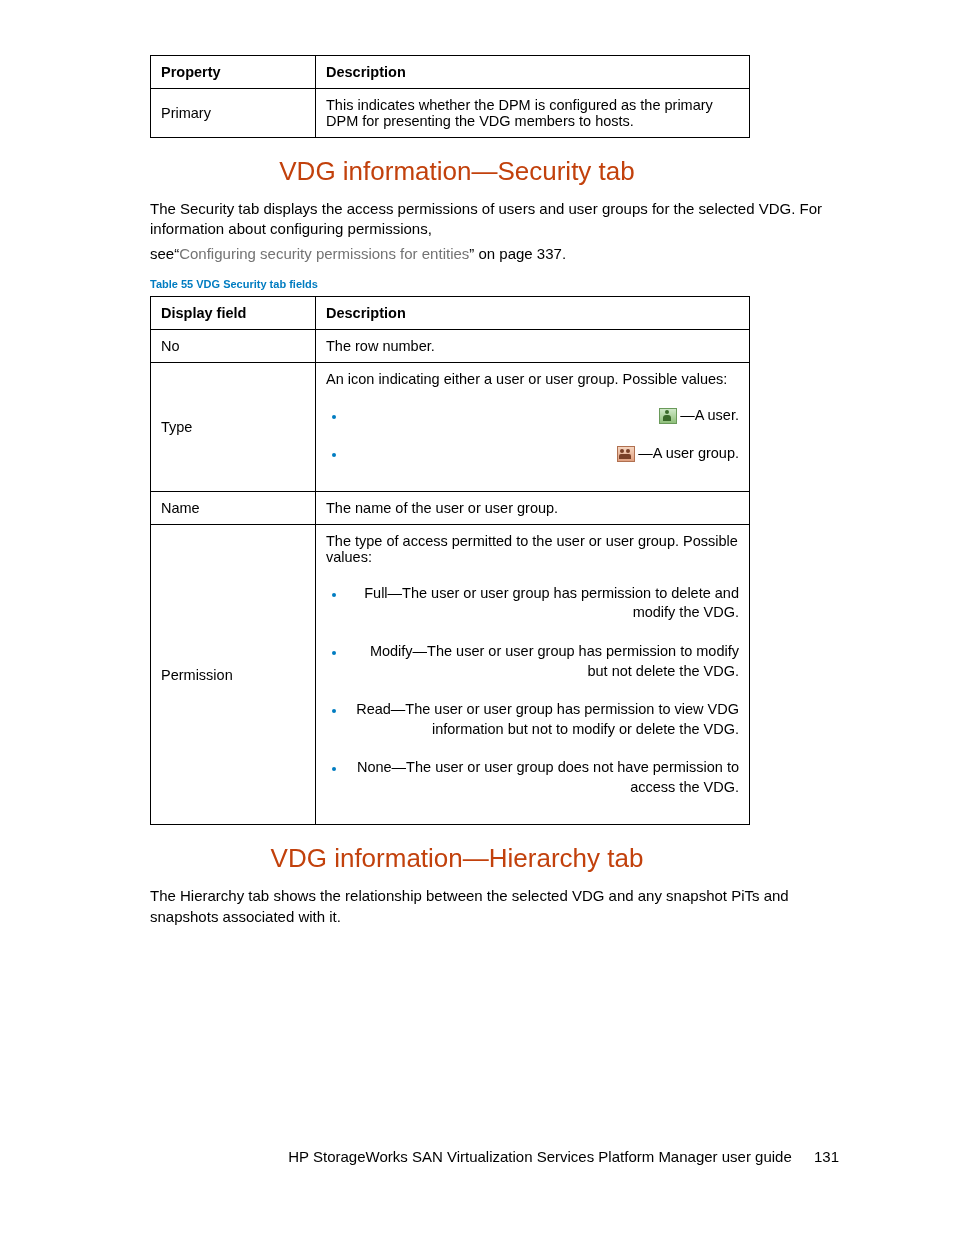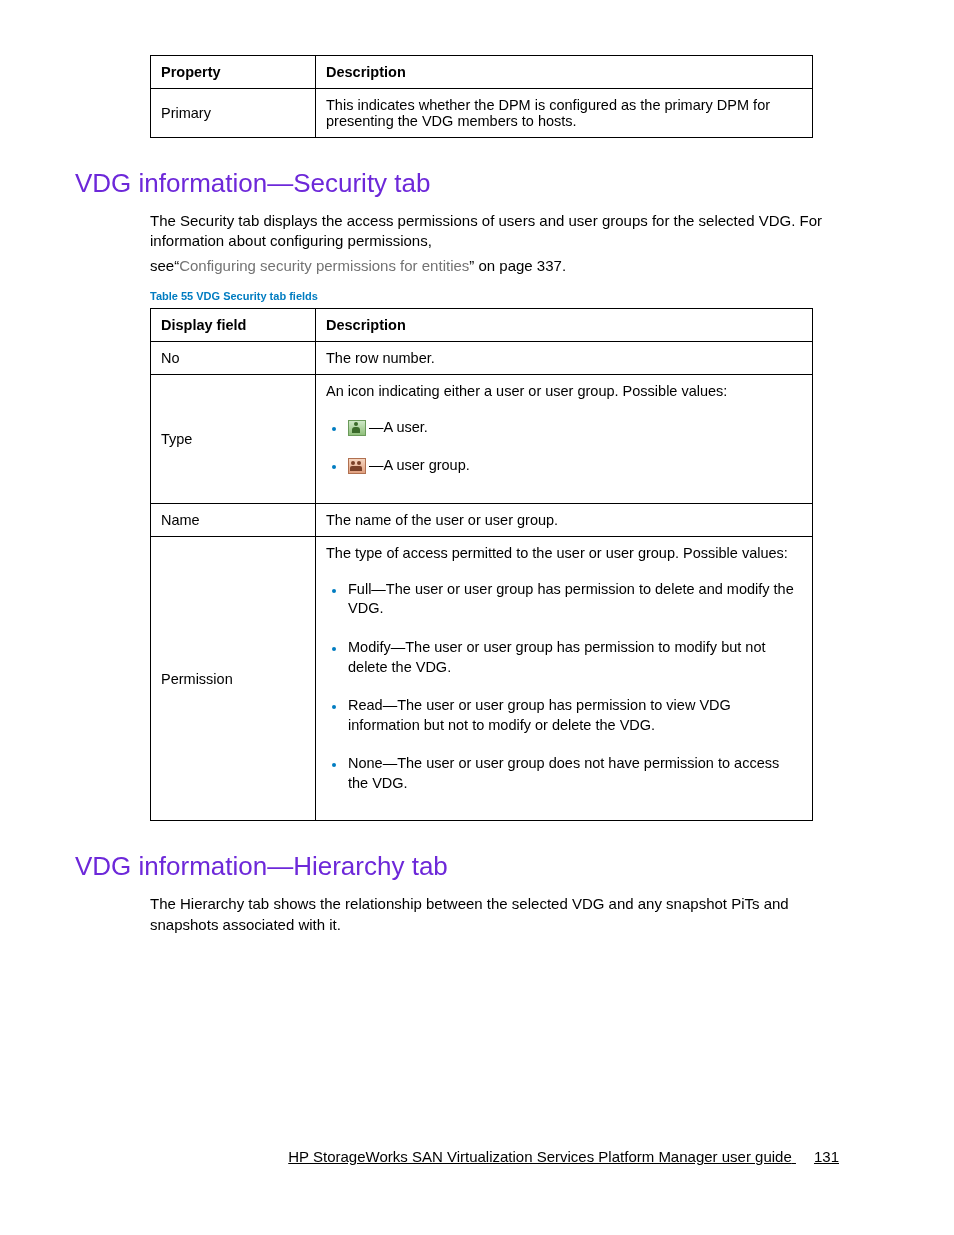"Property" table.doc-table { width: 663px -> 600px }
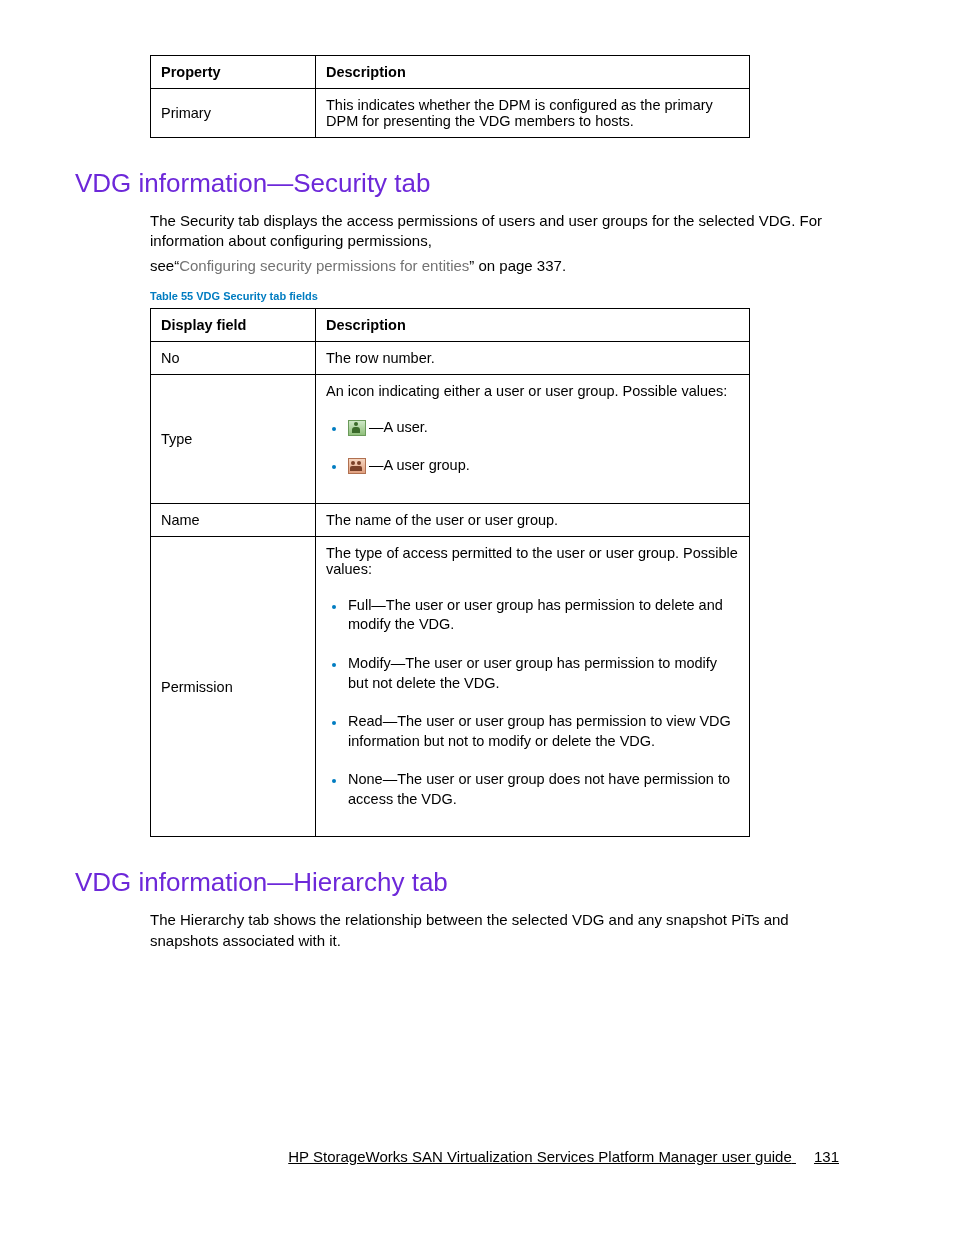"VDG information—Security tab" h2.section-heading { color: #6d28d9 -> #c2410c; margin: 30px 0 12px 0 -> 18px 0 12px 0; text-align: none -> center }
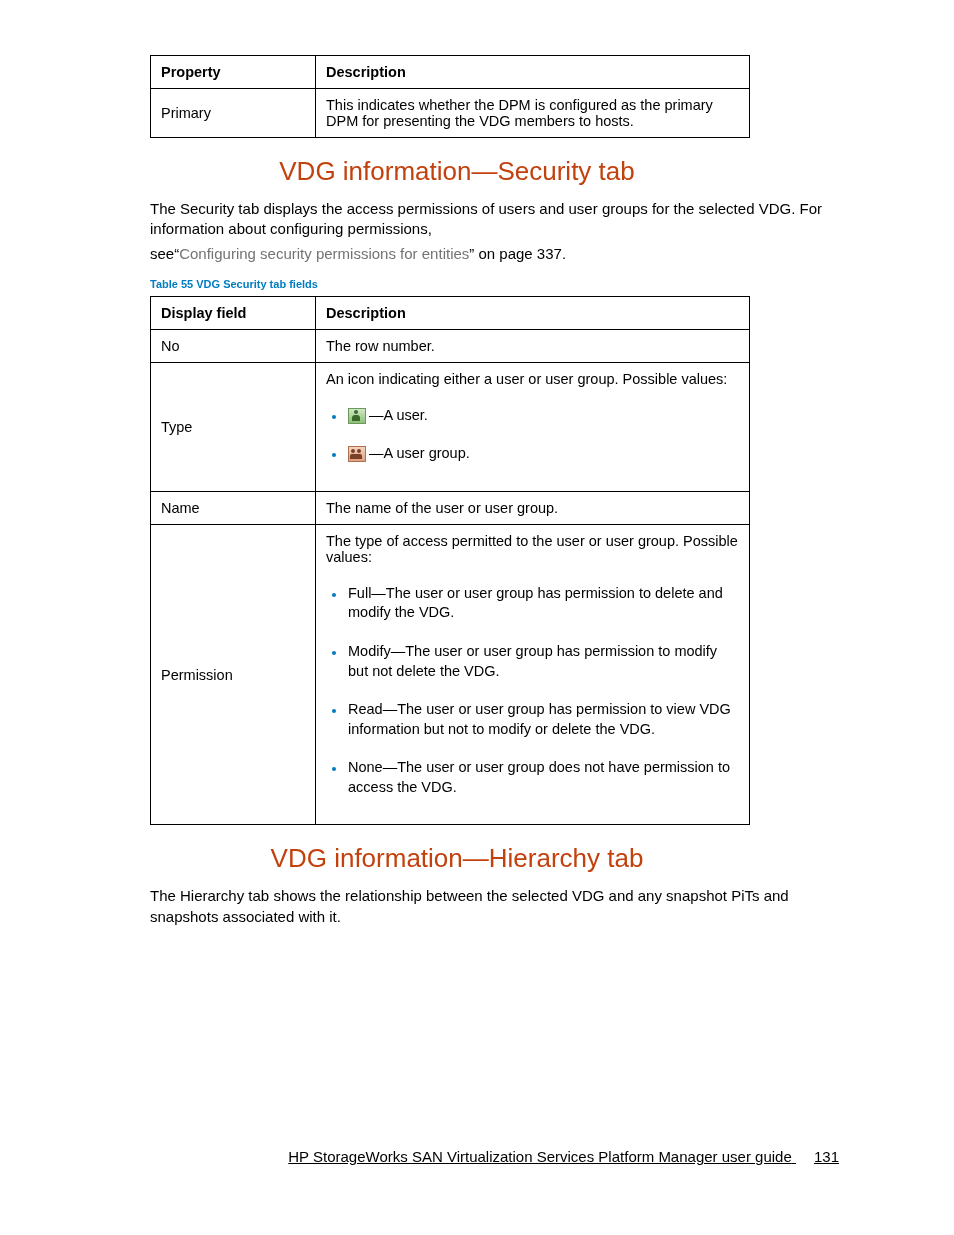"—A user." ul.val-list li { text-align: none -> right }
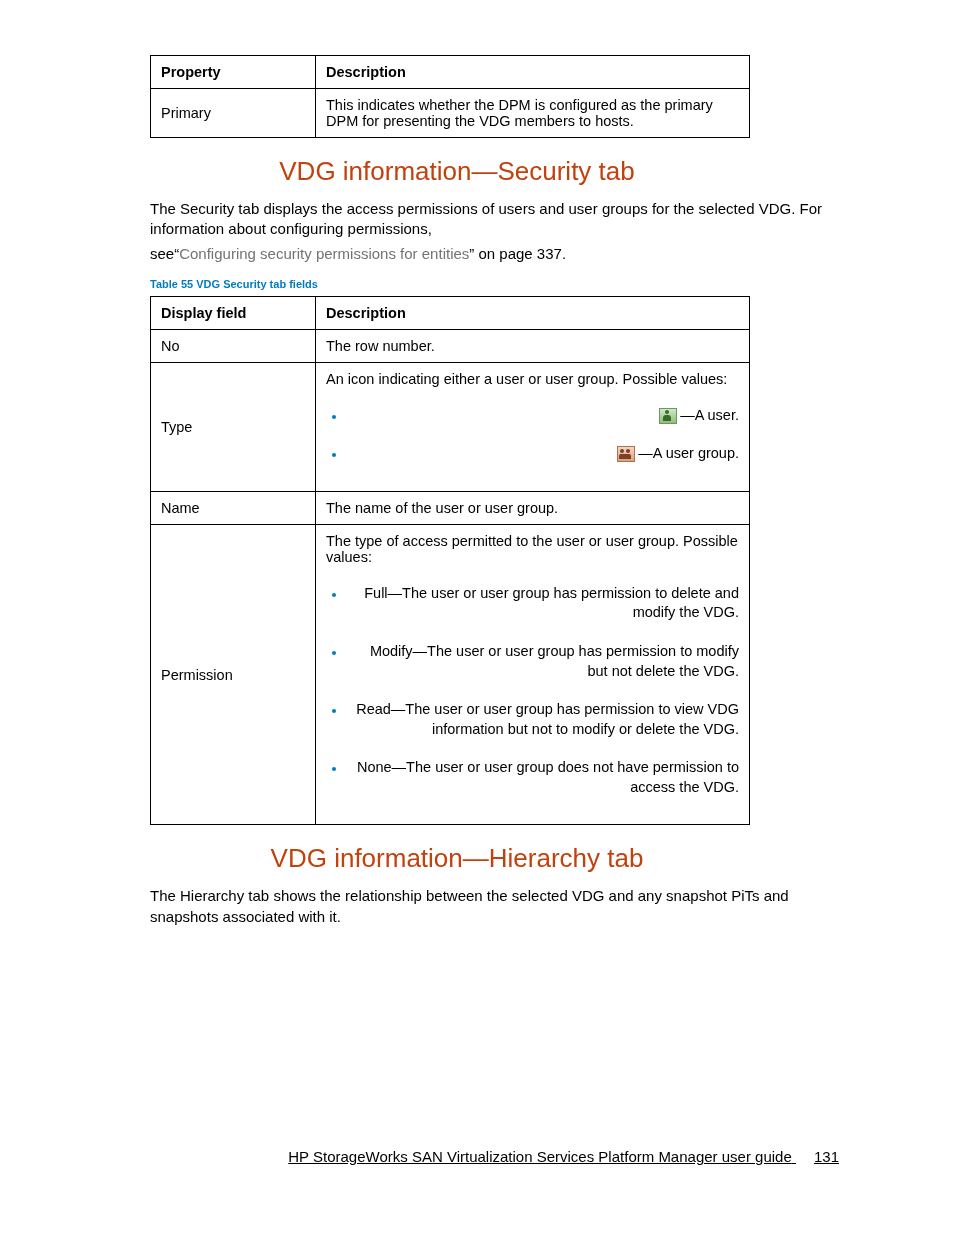"HP StorageWorks SAN Virtualization" .footer { text-decoration: underline -> none }
